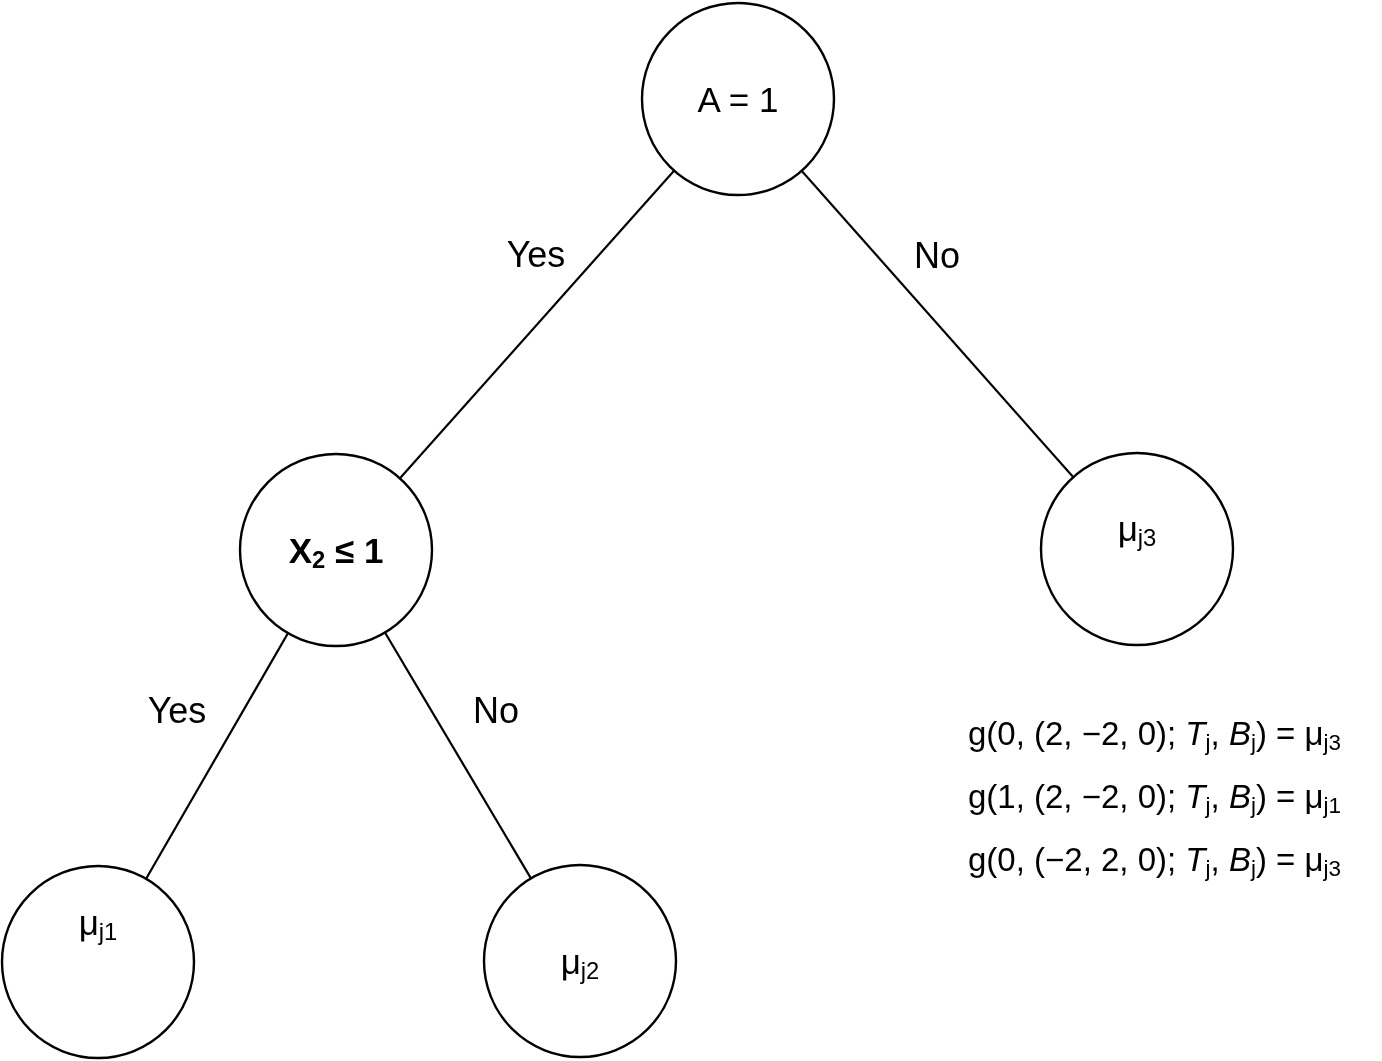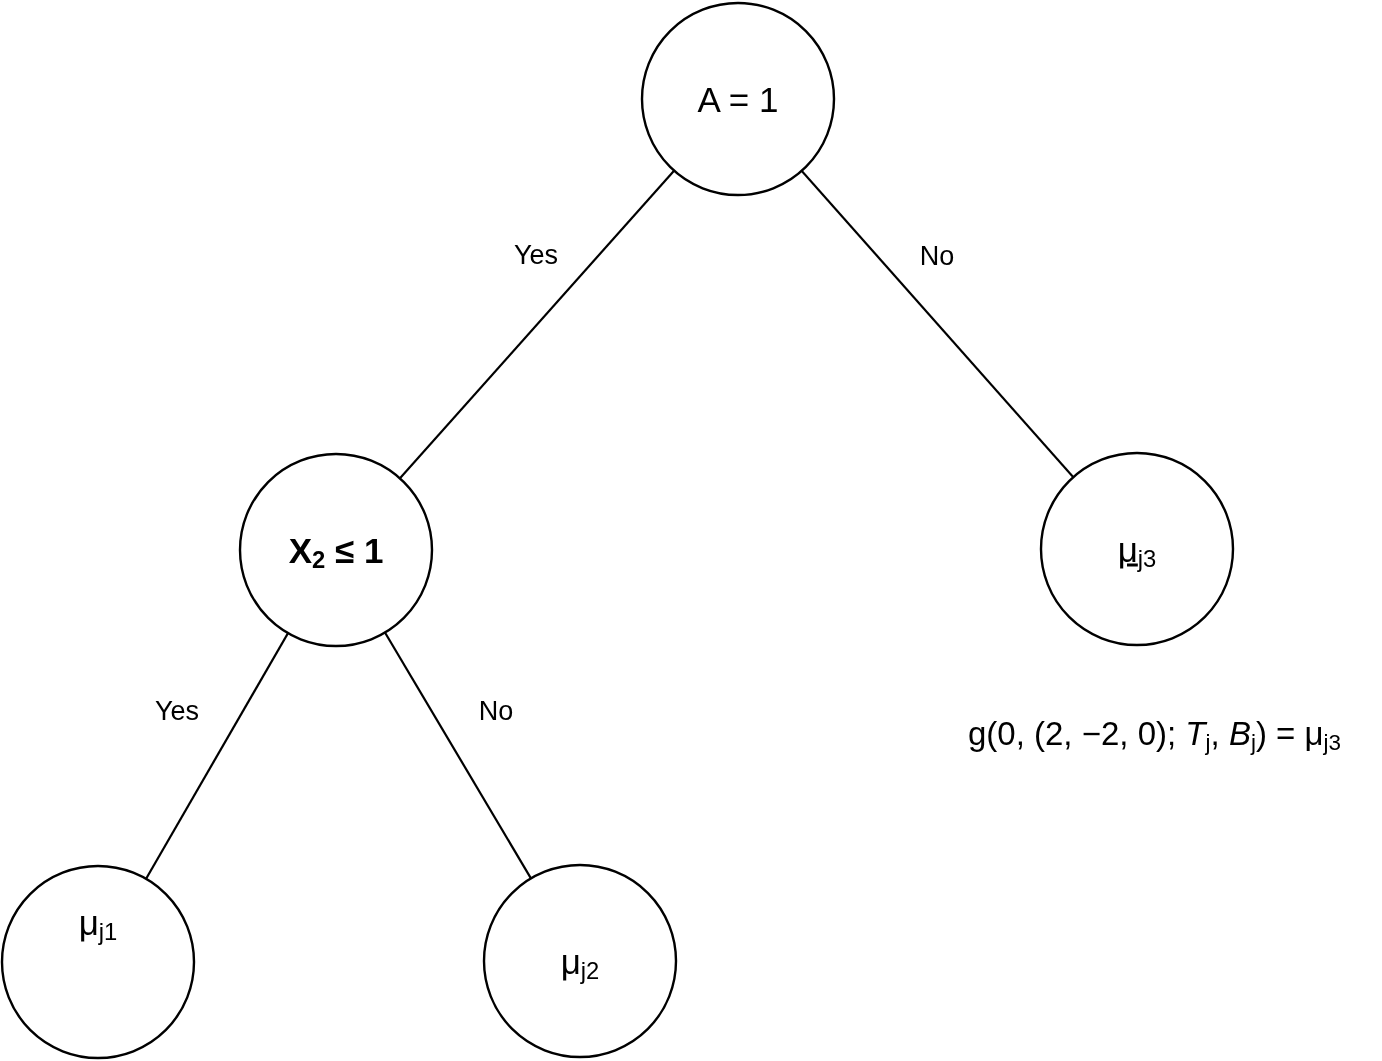"Yes" .edge-label { font-size: 27px -> 36px }
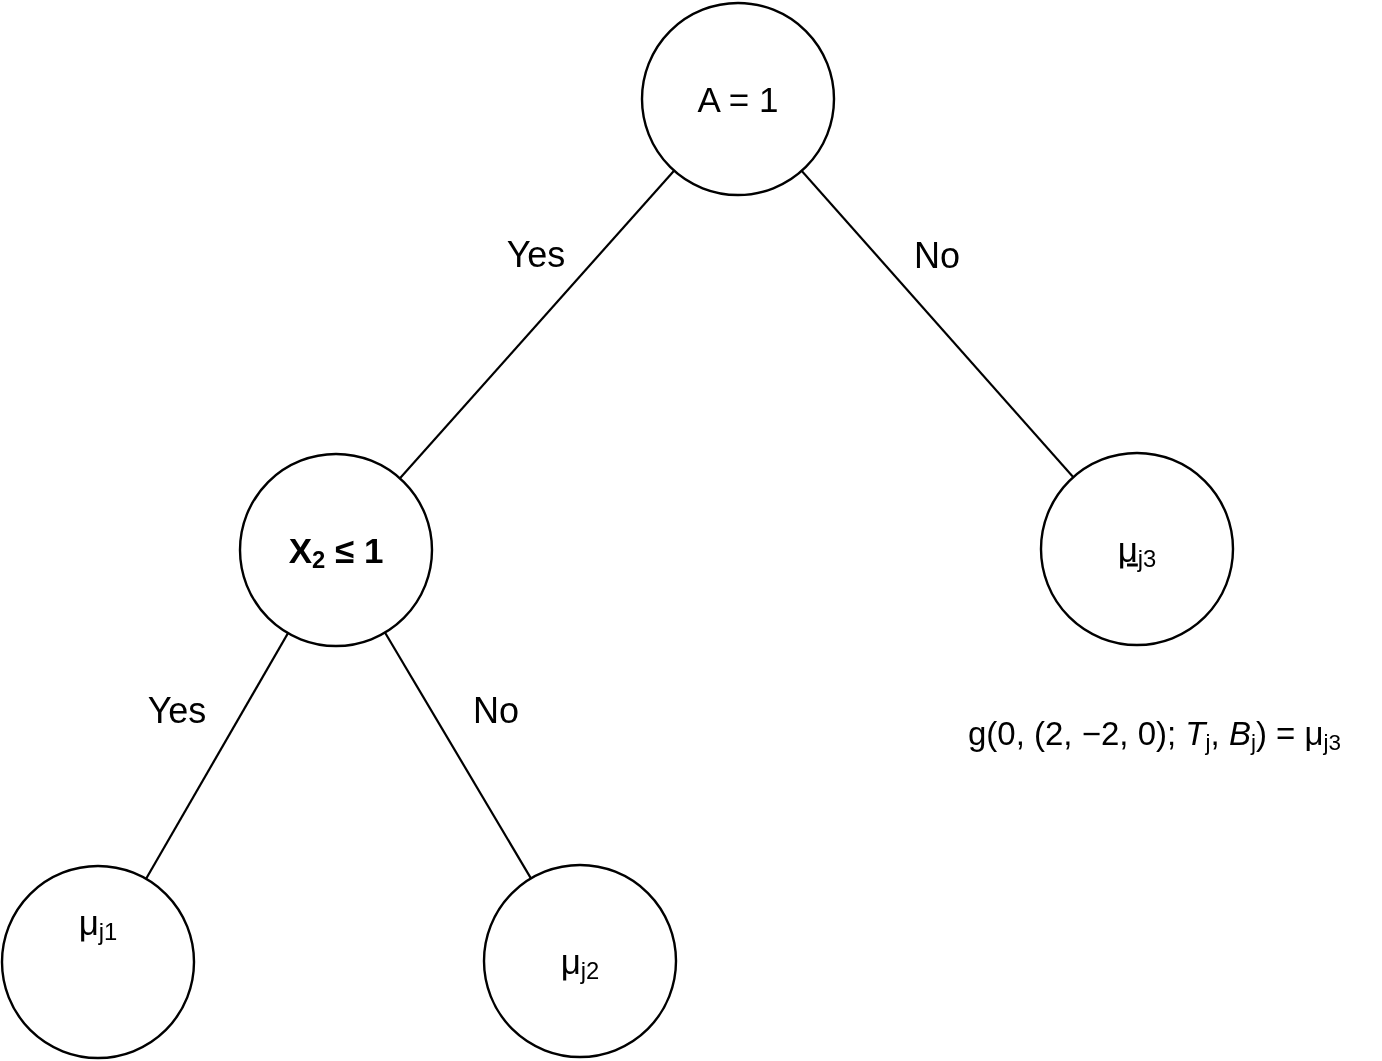"μj3" div.node-label { text-decoration: underline -> none; top: 549px -> 528px }
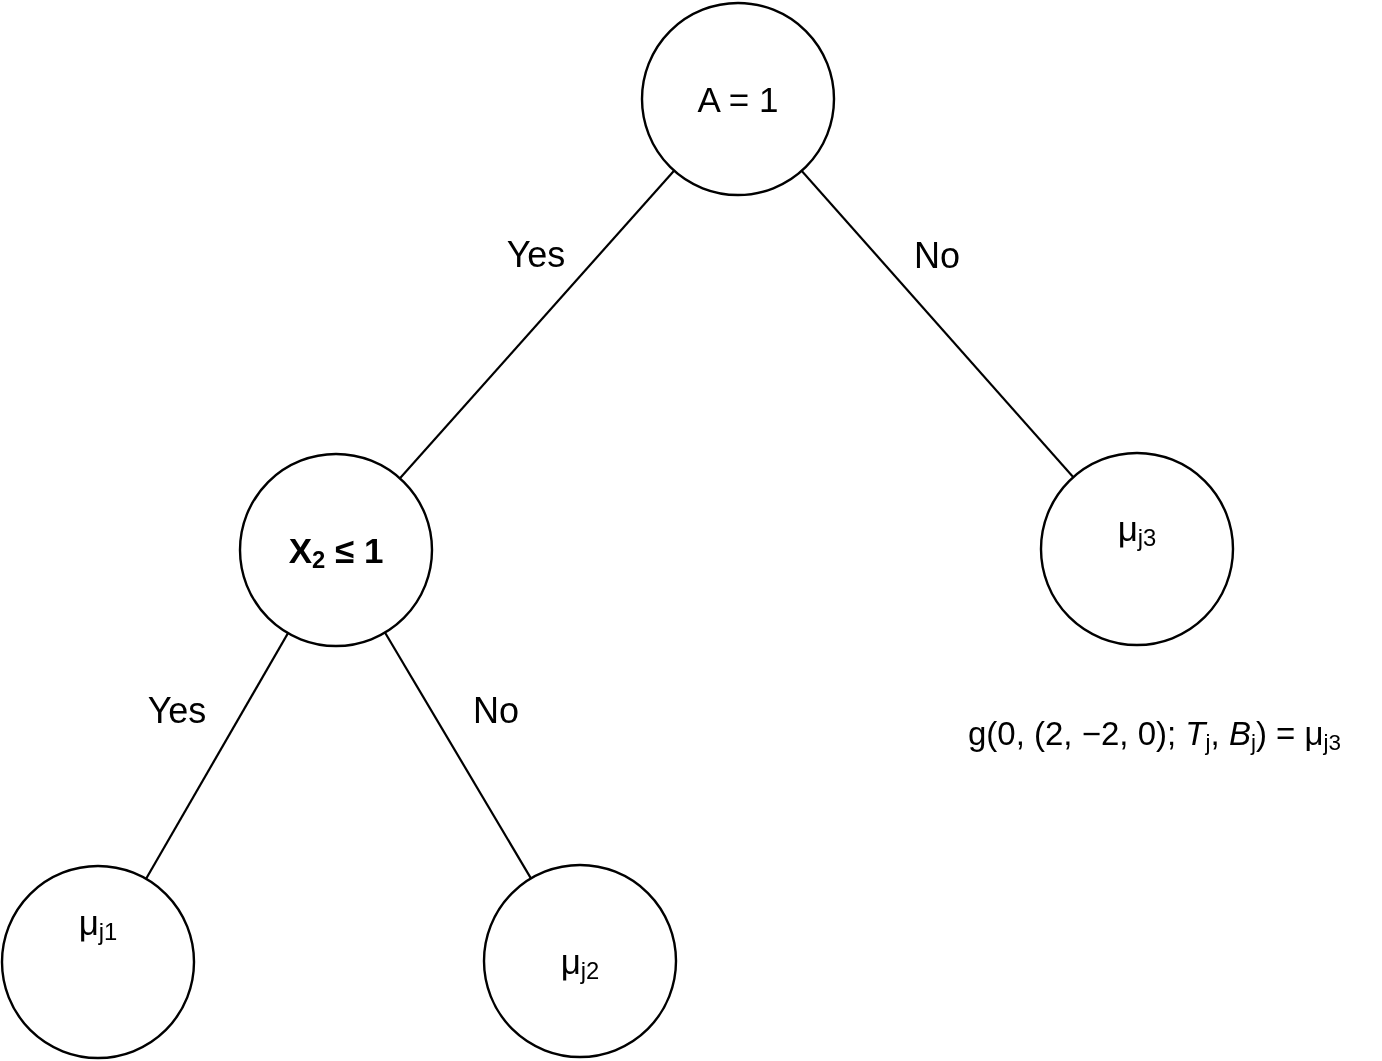"g(1, (2, −2, 0); Tj," div.eq-line { html: none -> <div><span>g(1, (2, −2, 0); </span><span>T</span><sub>j</sub><span>, </span><span>B</span><sub>j</sub><span>) = </span><span>μ</span><sub>j1</sub></div> }
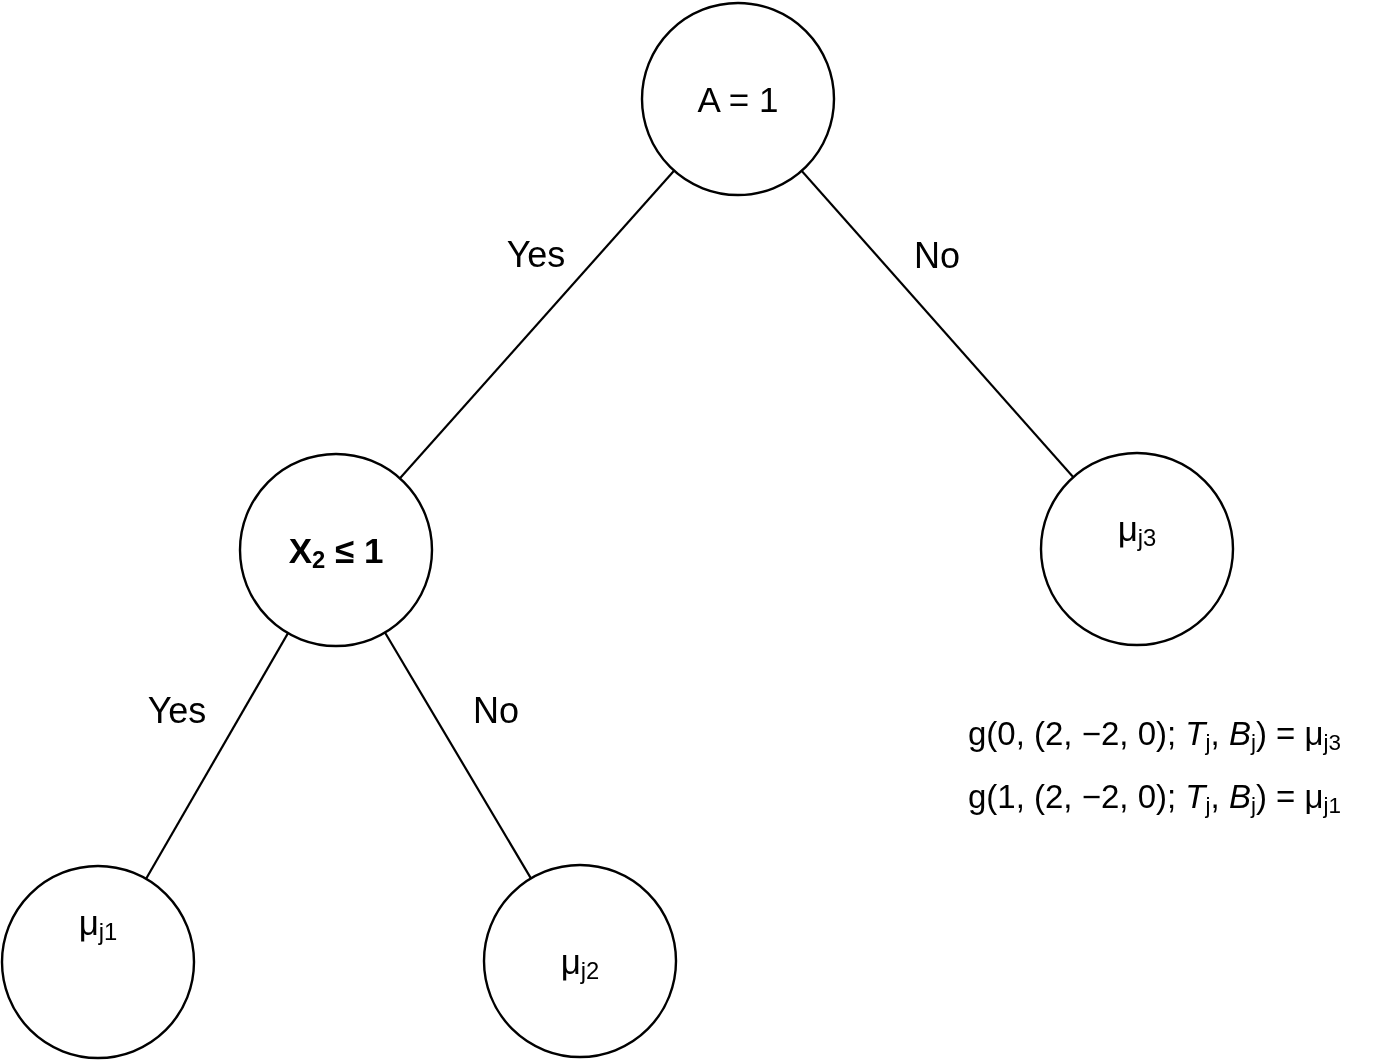"g(0, (−2, 2, 0); Tj," div.eq-line { html: none -> <div><span>g(0, (−2, 2, 0); </span><span>T</span><sub>j</sub><span>, </span><span>B</span><sub>j</sub><span>) = </span><span>μ</span><sub>j3</sub></div> }
